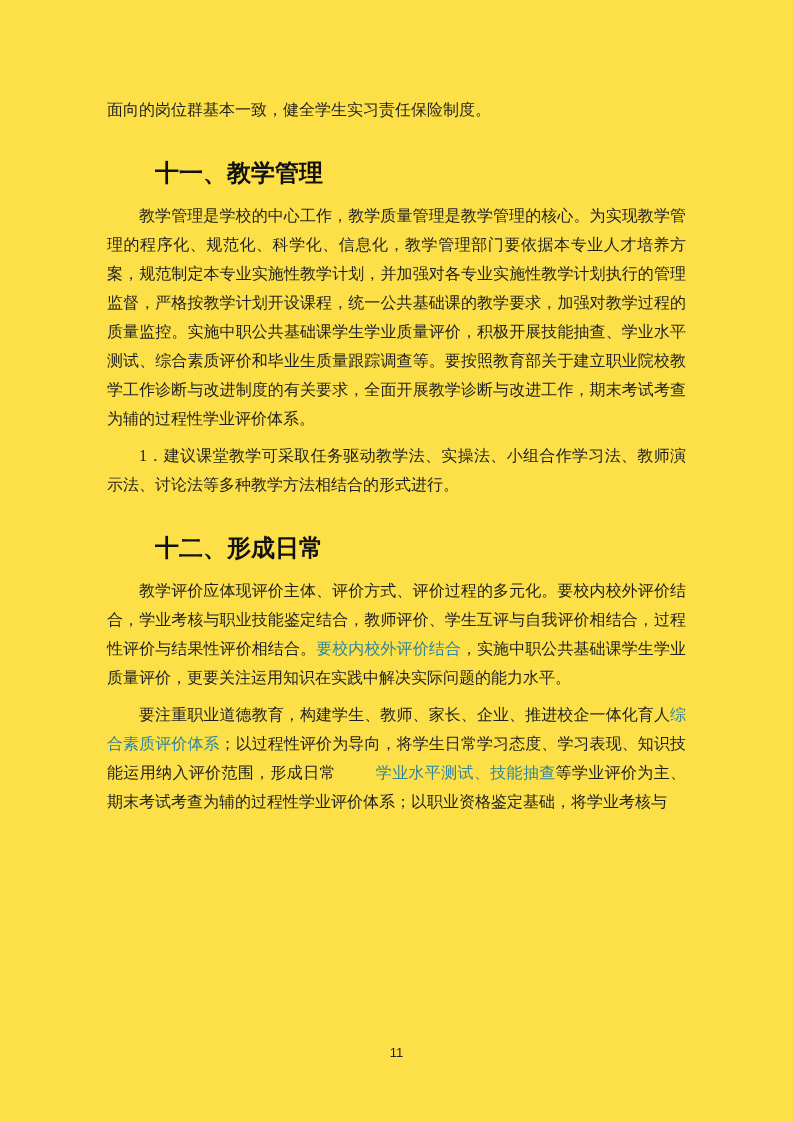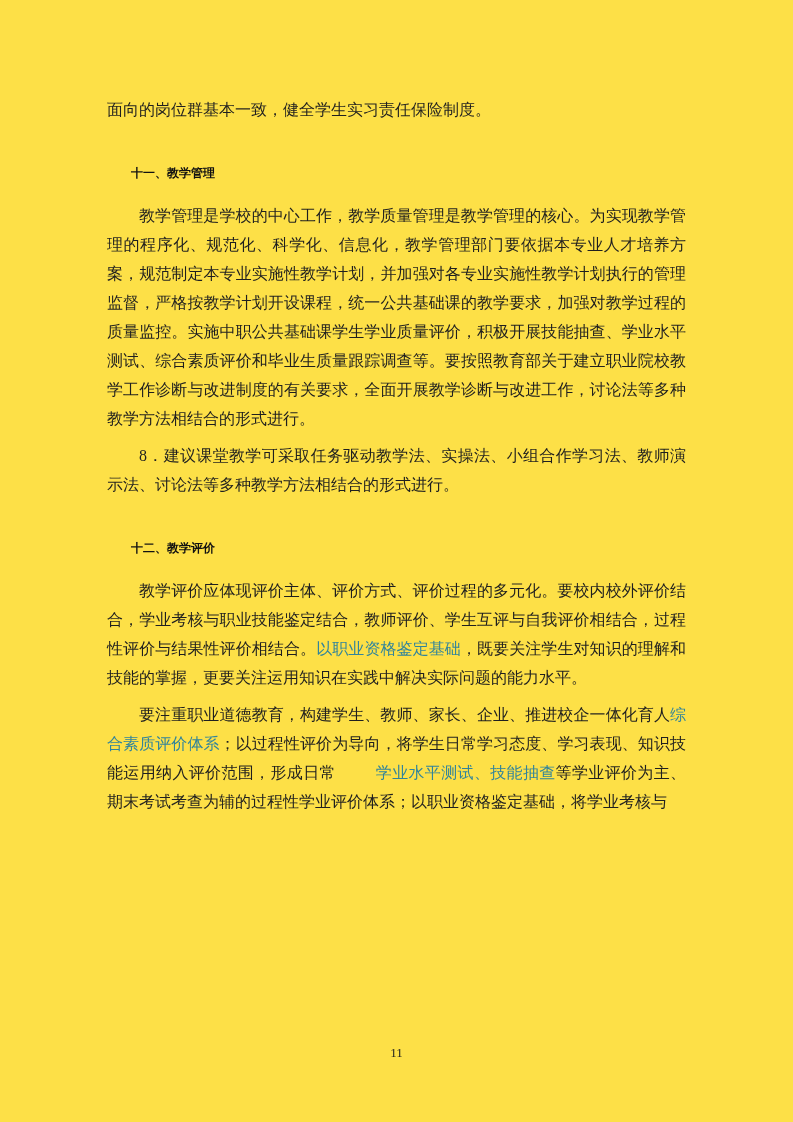"十一、教学管理" .content h2 { font-size: 12px -> 24px }
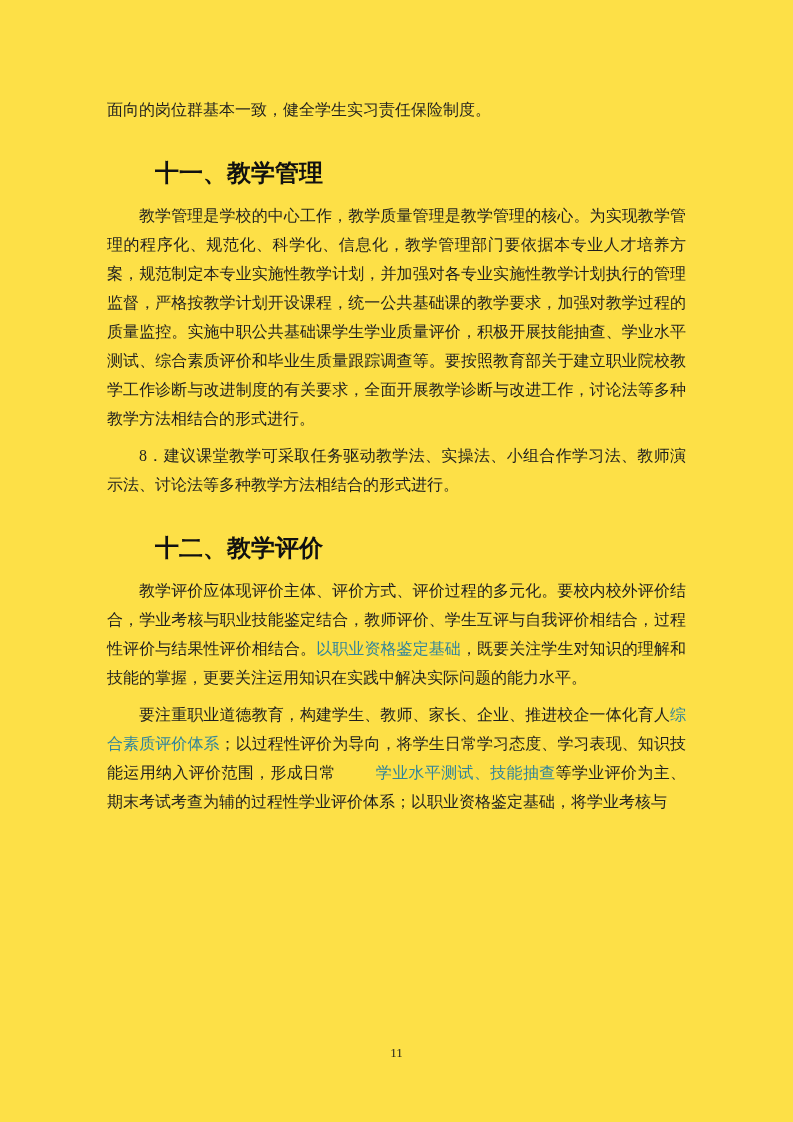"教学管理是学校的中心工作，教学质量管理是教学管理的核心。为实现教学管理的程序化、" span { text: 讨论法等多种教学方法相结合的形式进行 -> 期末考试考查为辅的过程性学业评价体系 }
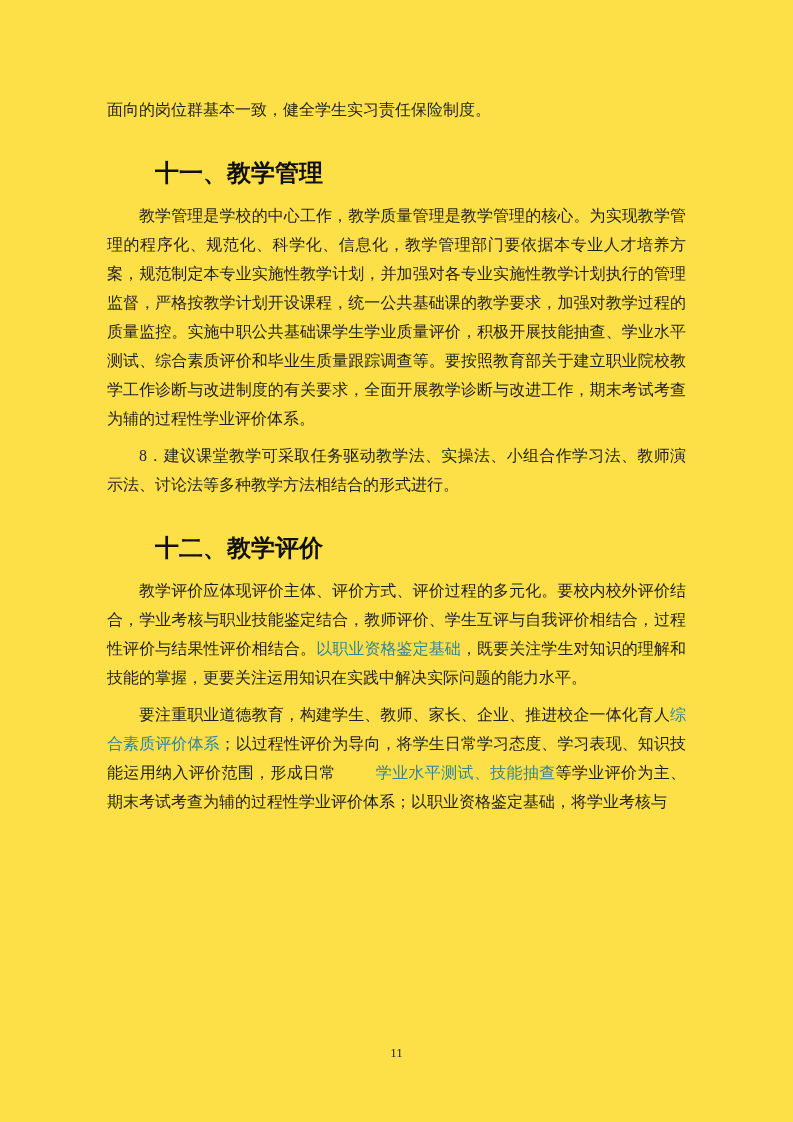"8．建议课堂教学可采取任务驱动教学法、实操法、小组合作学习法、教师演示法、讨论法" span { text: 8 -> 1 }
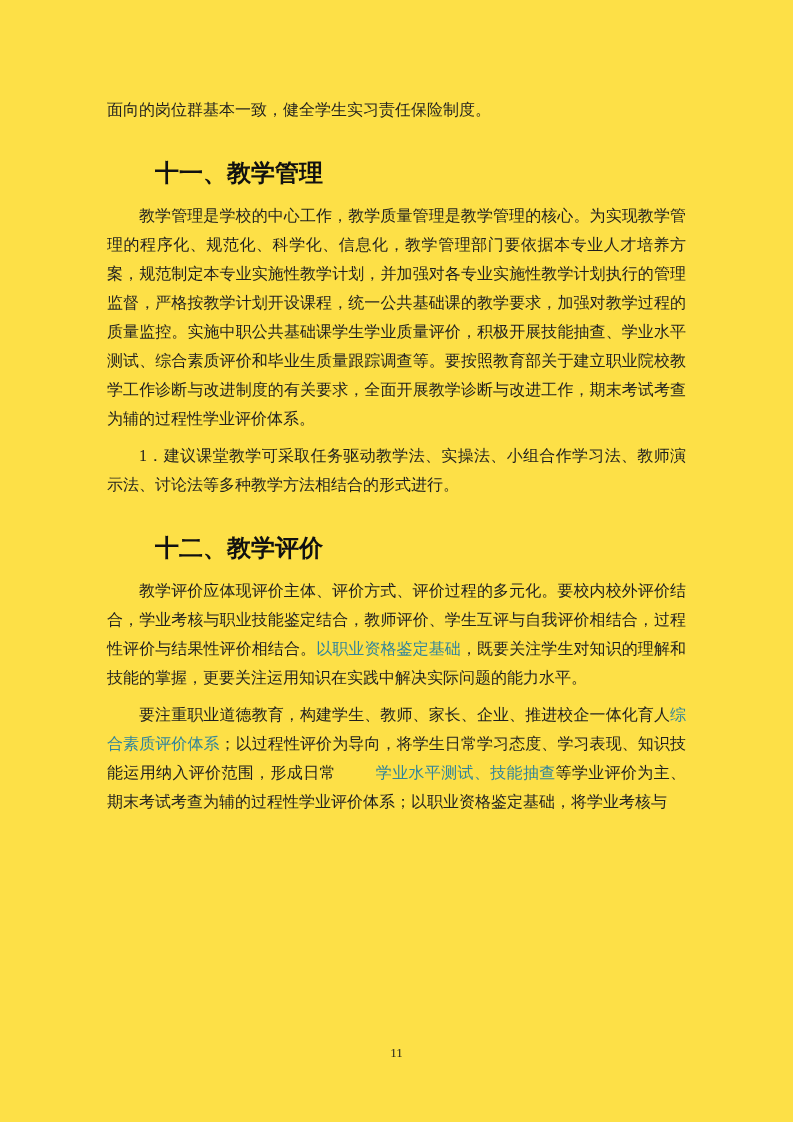"十二、教学评价" span { text: 教学评价 -> 形成日常 }
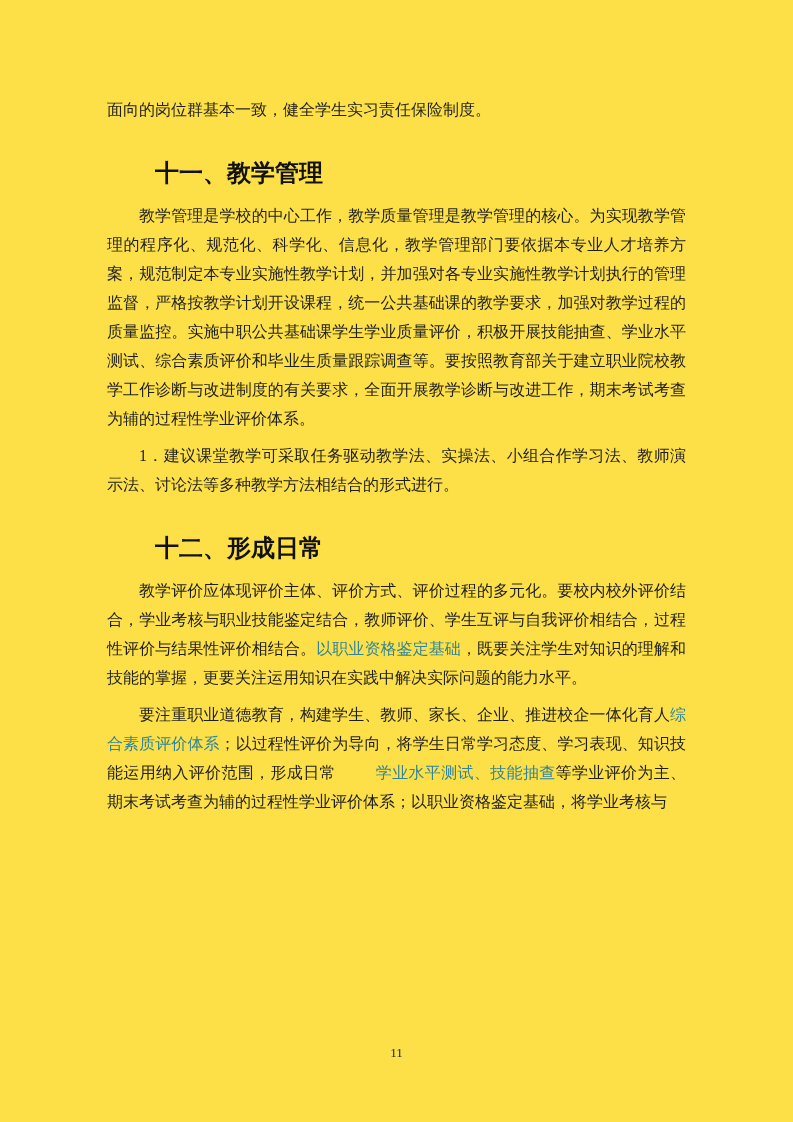"以职业资格鉴定基础" span { text: 以职业资格鉴定基础 -> 要校内校外评价结合 }
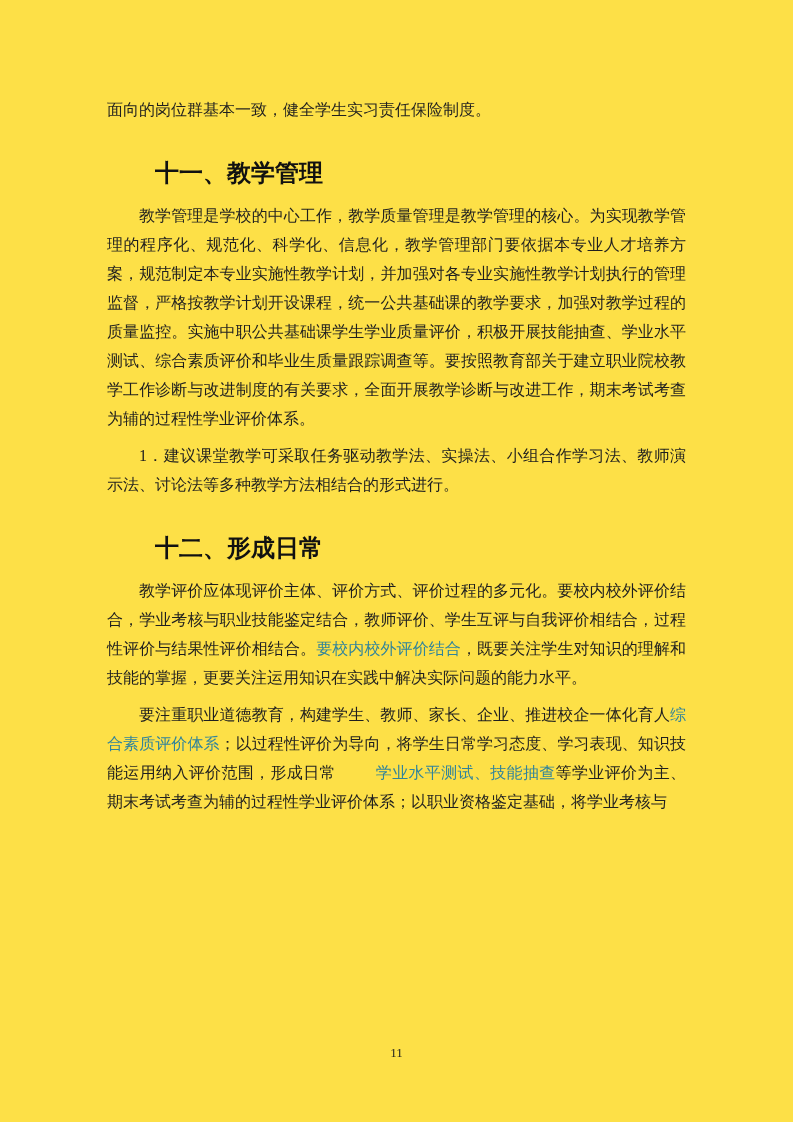"，既要关注学生对知识的理解和技能的掌握，更要关注运用知识在实践中解决实际问题的能" span { text: 既要关注学生对知识的理解和技能的掌握 -> 实施中职公共基础课学生学业质量评价 }
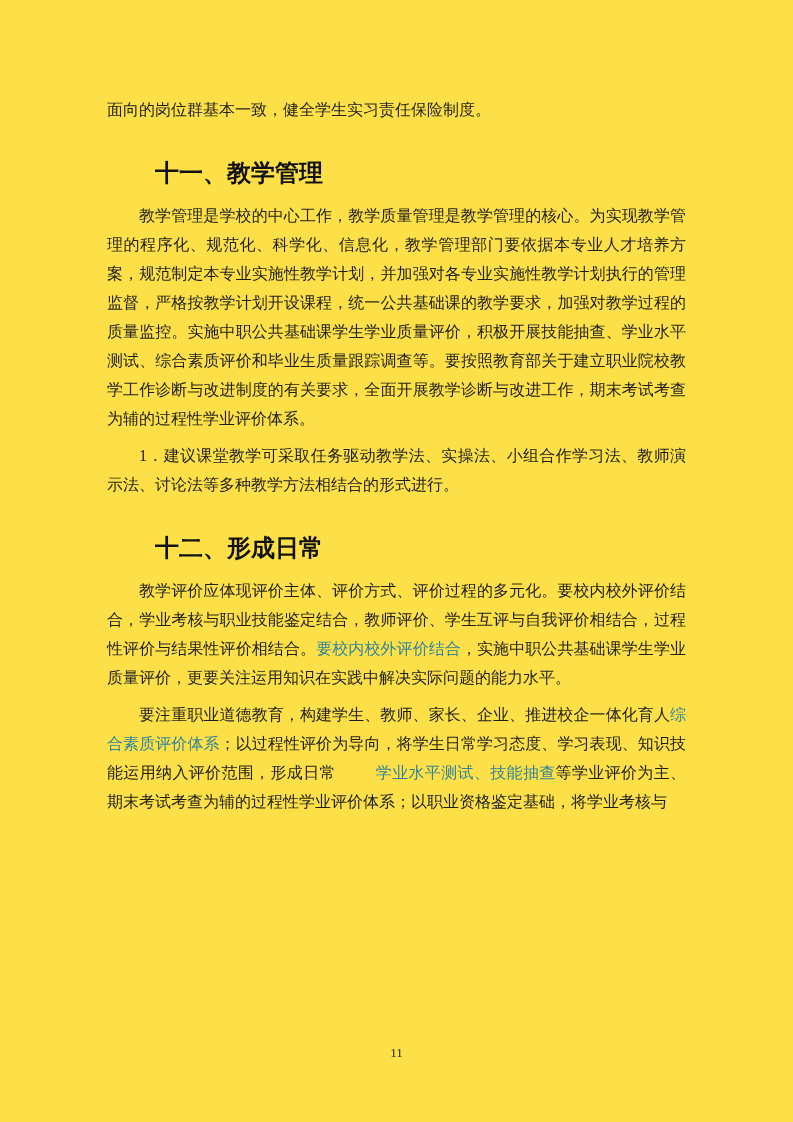"11" .footer { font-family: Liberation Serif, serif -> Liberation Sans, sans-serif }
